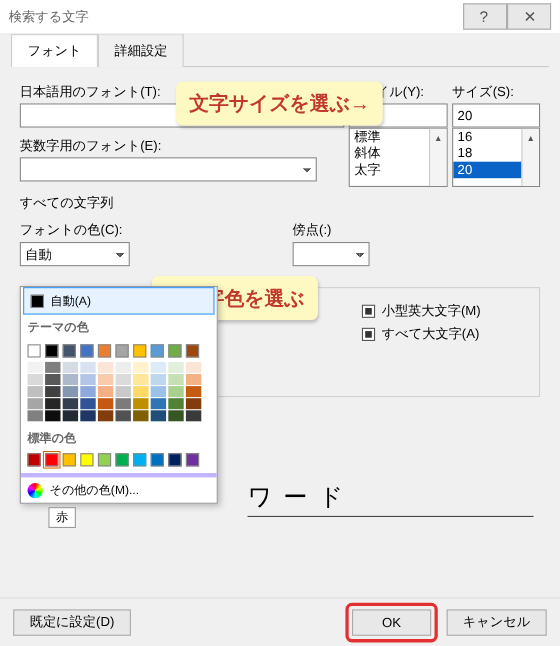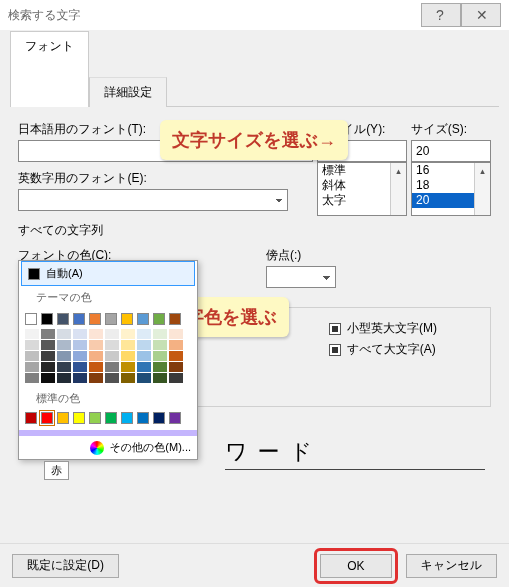"詳細設定" .tab.inactive { margin-top: 46px -> none }
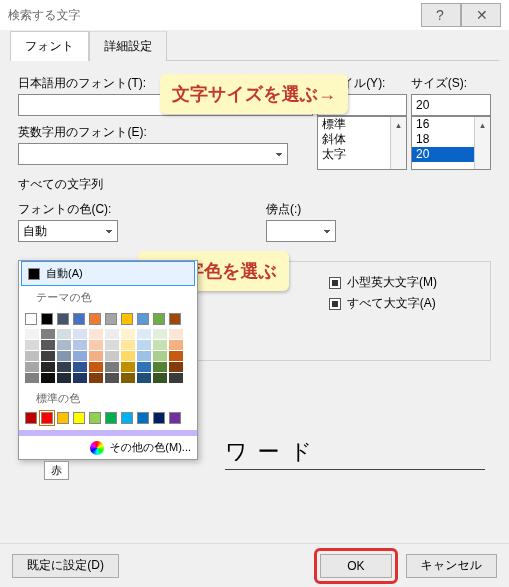"テーマの色" .colorpanel .hdr { font-weight: none -> bold; padding: 4px 17px -> 4px 6px }
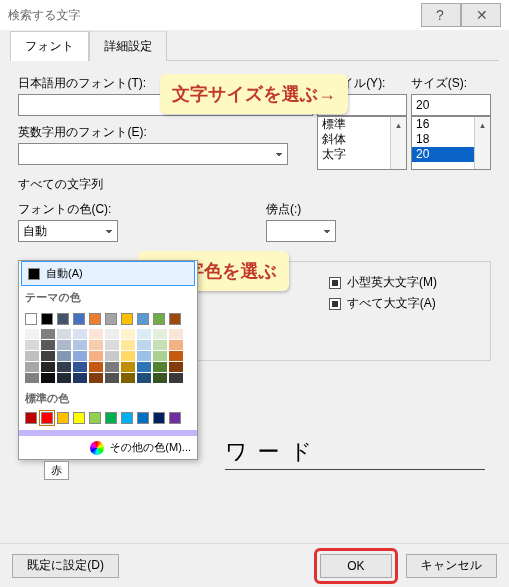"その他の色(M)..." .moreitem { border-top: 6px solid #c4b5fd -> 4px solid #c4b5fd; justify-content: flex-end -> none }
